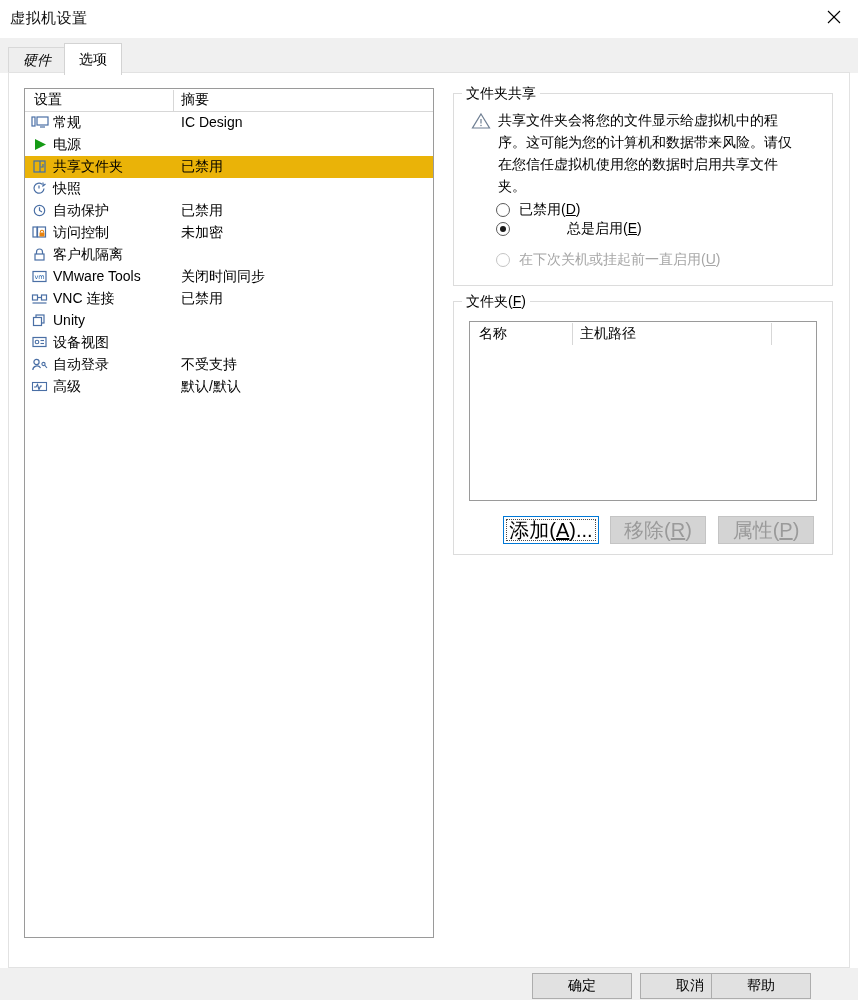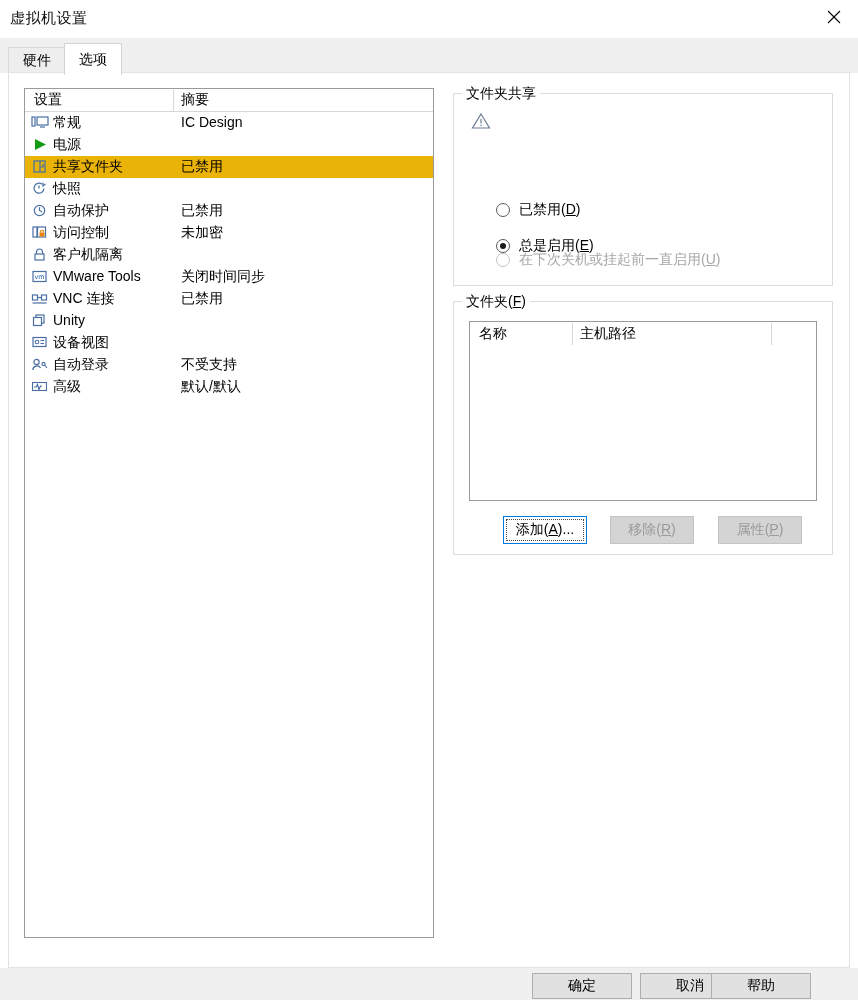"硬件" .tab.inactive { font-style: none -> italic }
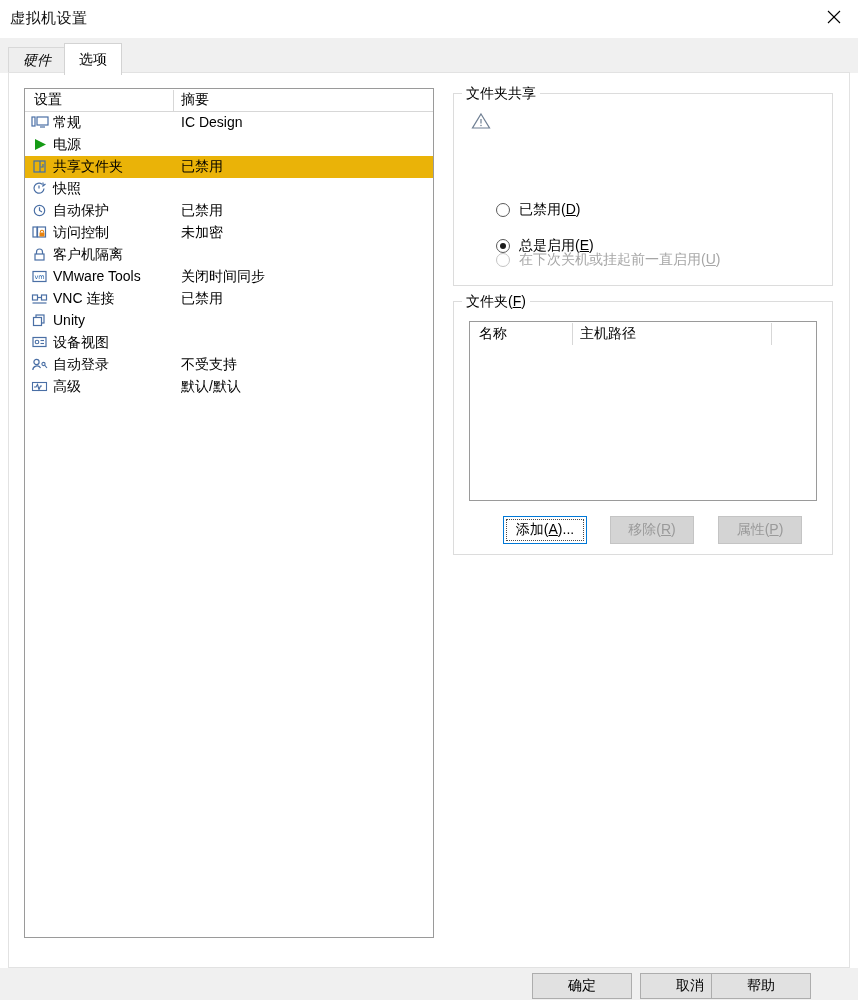"共享文件夹会将您的文件显示给虚拟机中的程序。这可能为您的计算机和数据带来风险。请" div { html: none -> <div>共享文件夹会将您的文件显示给虚拟机中的程序。这可能为您的计算机和数据带来风险。请仅在您信任虚拟机使用您的数据时启用共享文件夹。</div> }
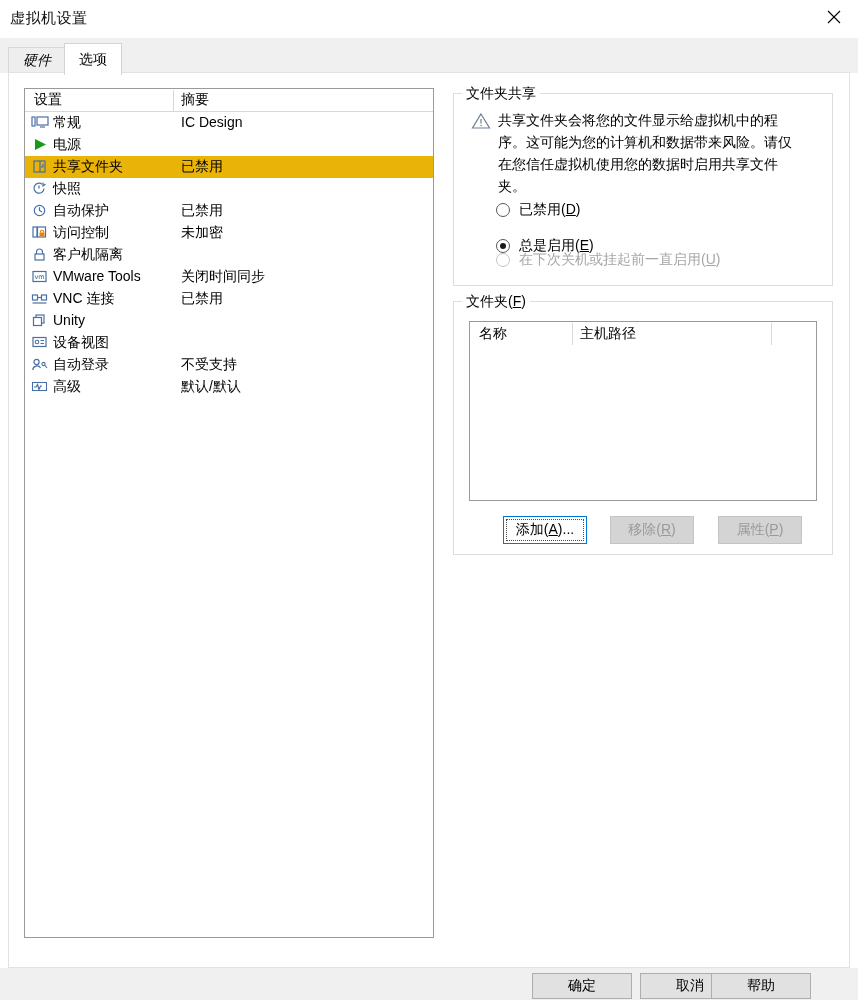"总是启用(E)" div.radio-row { gap: none -> 48px; top: 140px -> 123px }
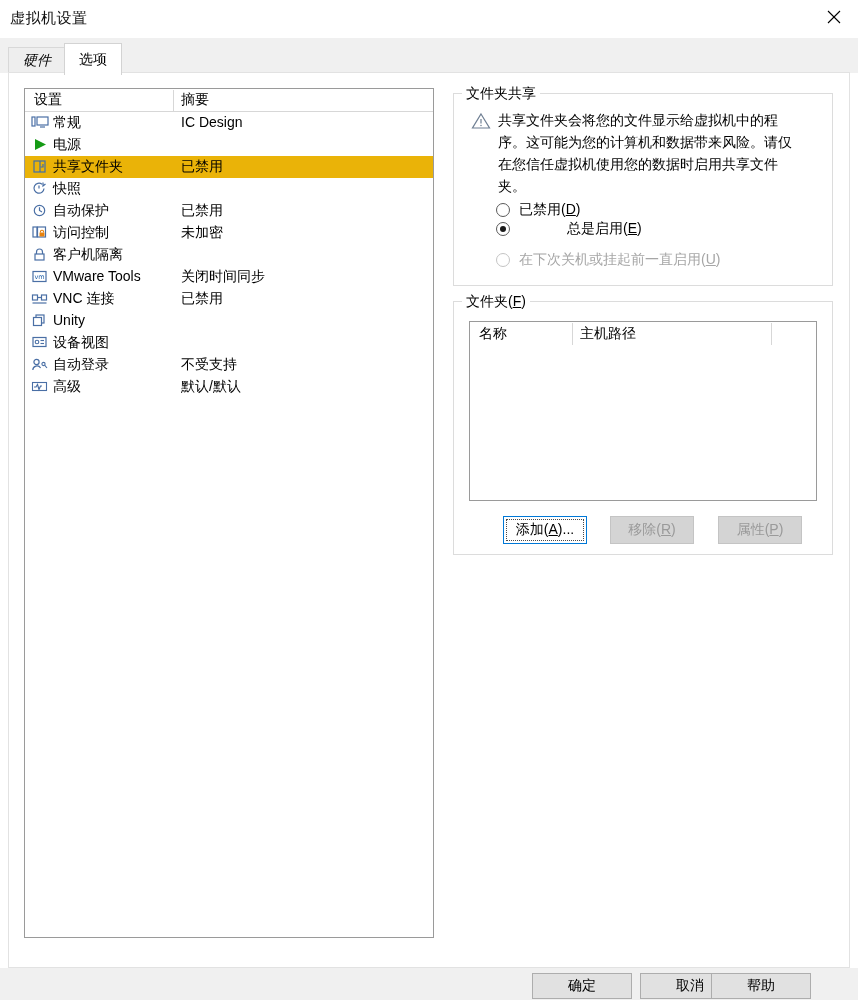"添加(A)..." .fbtn { font-size: 14px -> 20px; width: 84px -> 96px }
